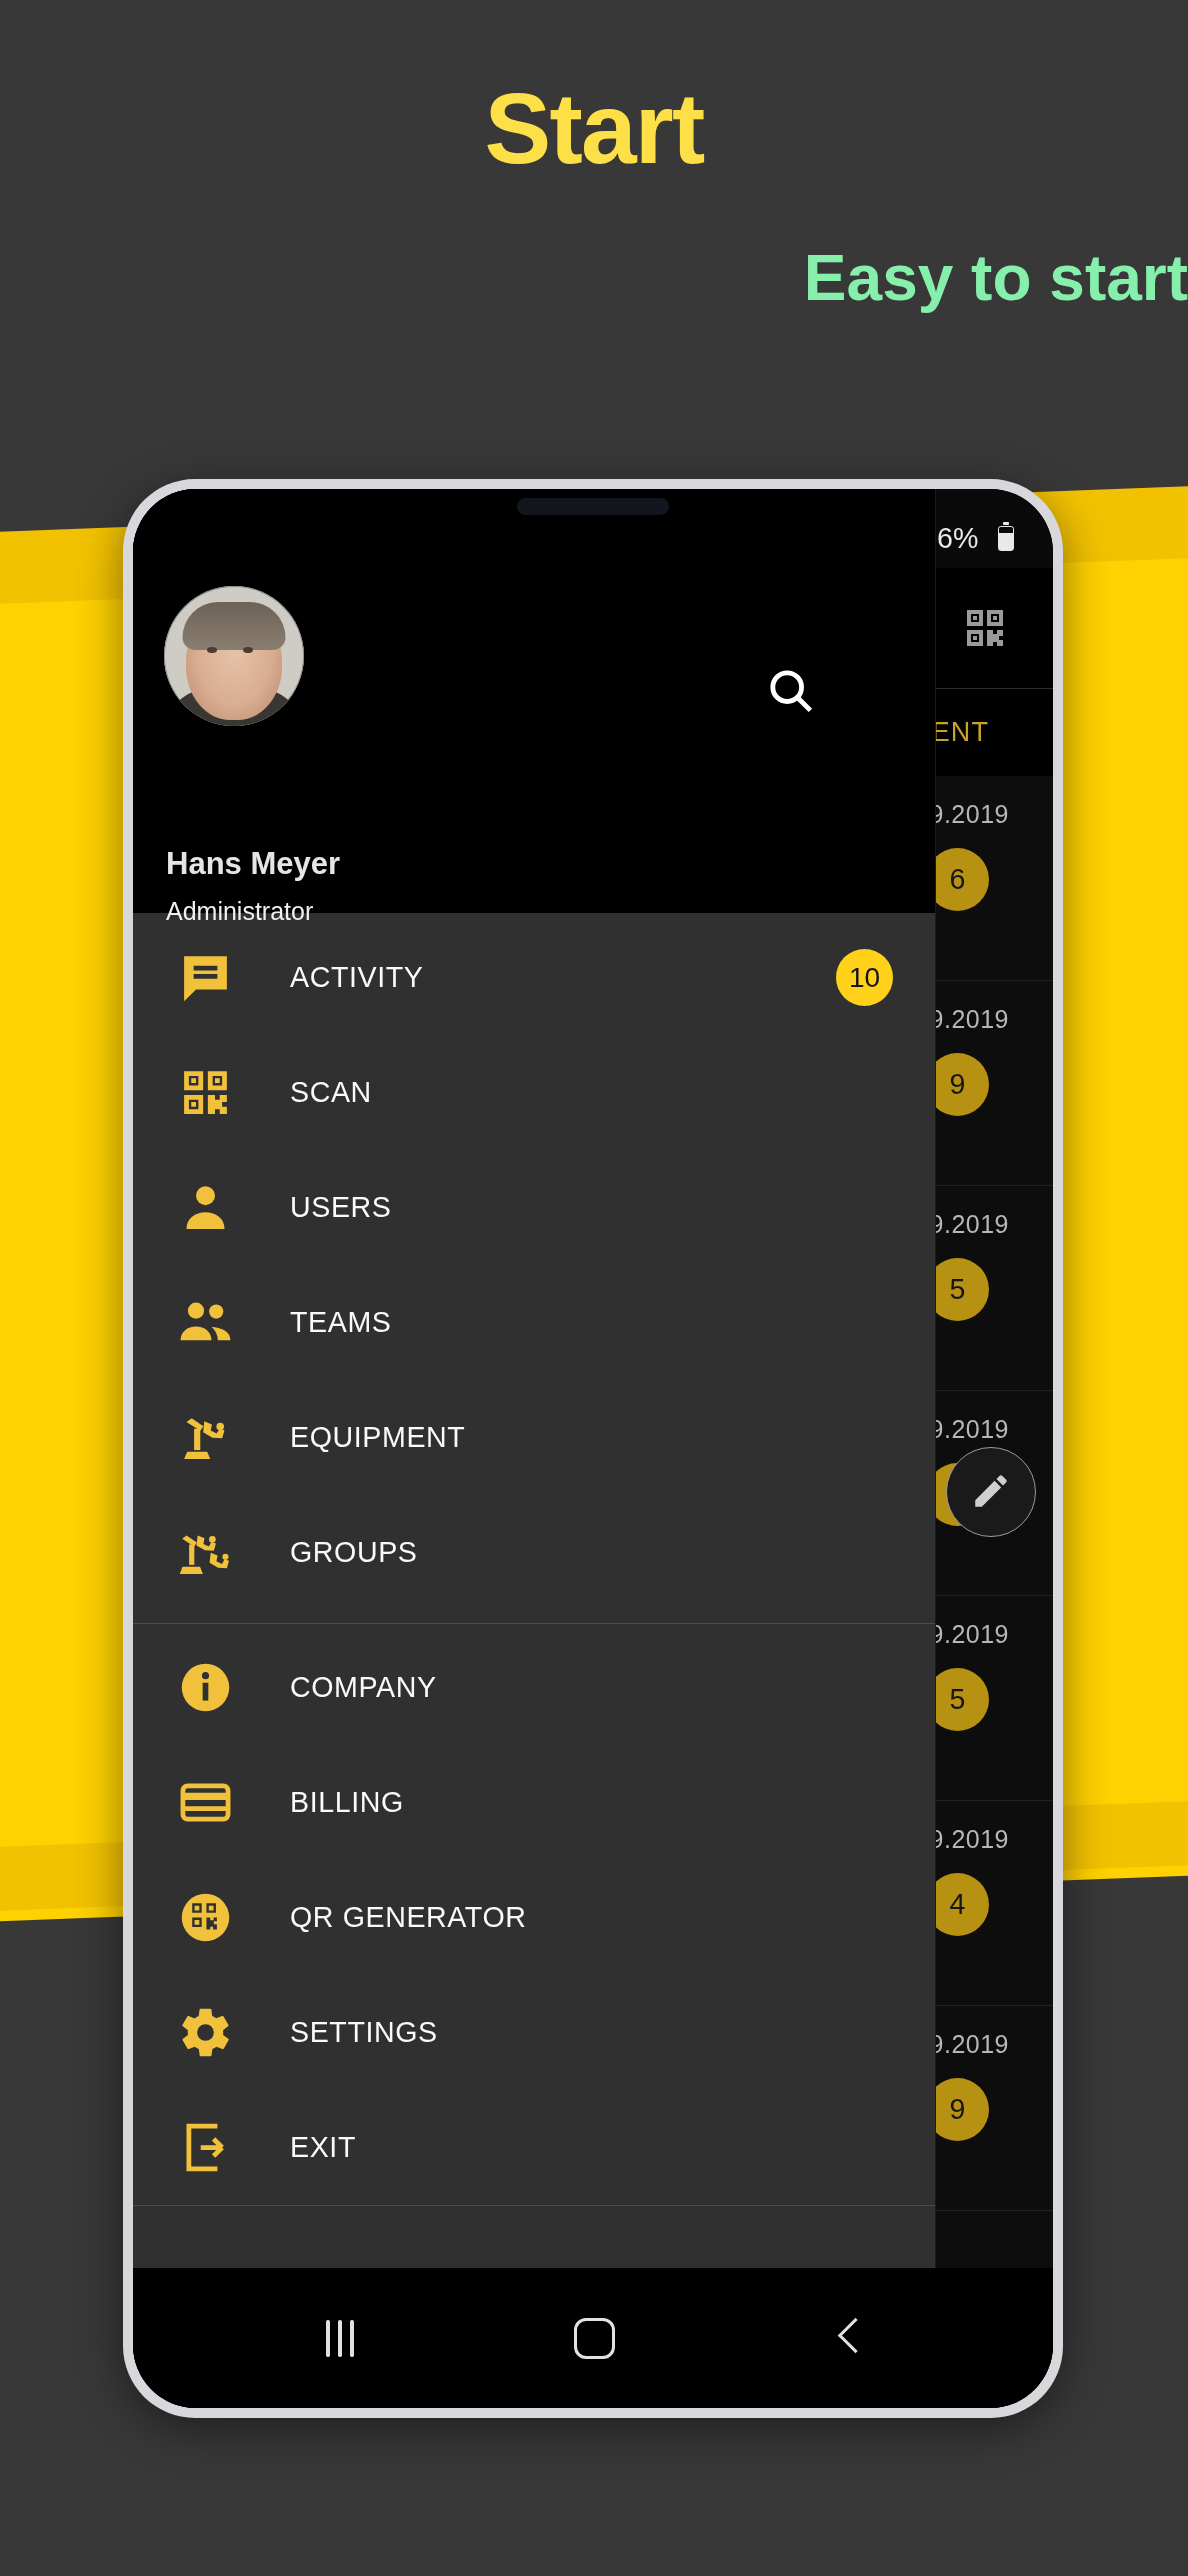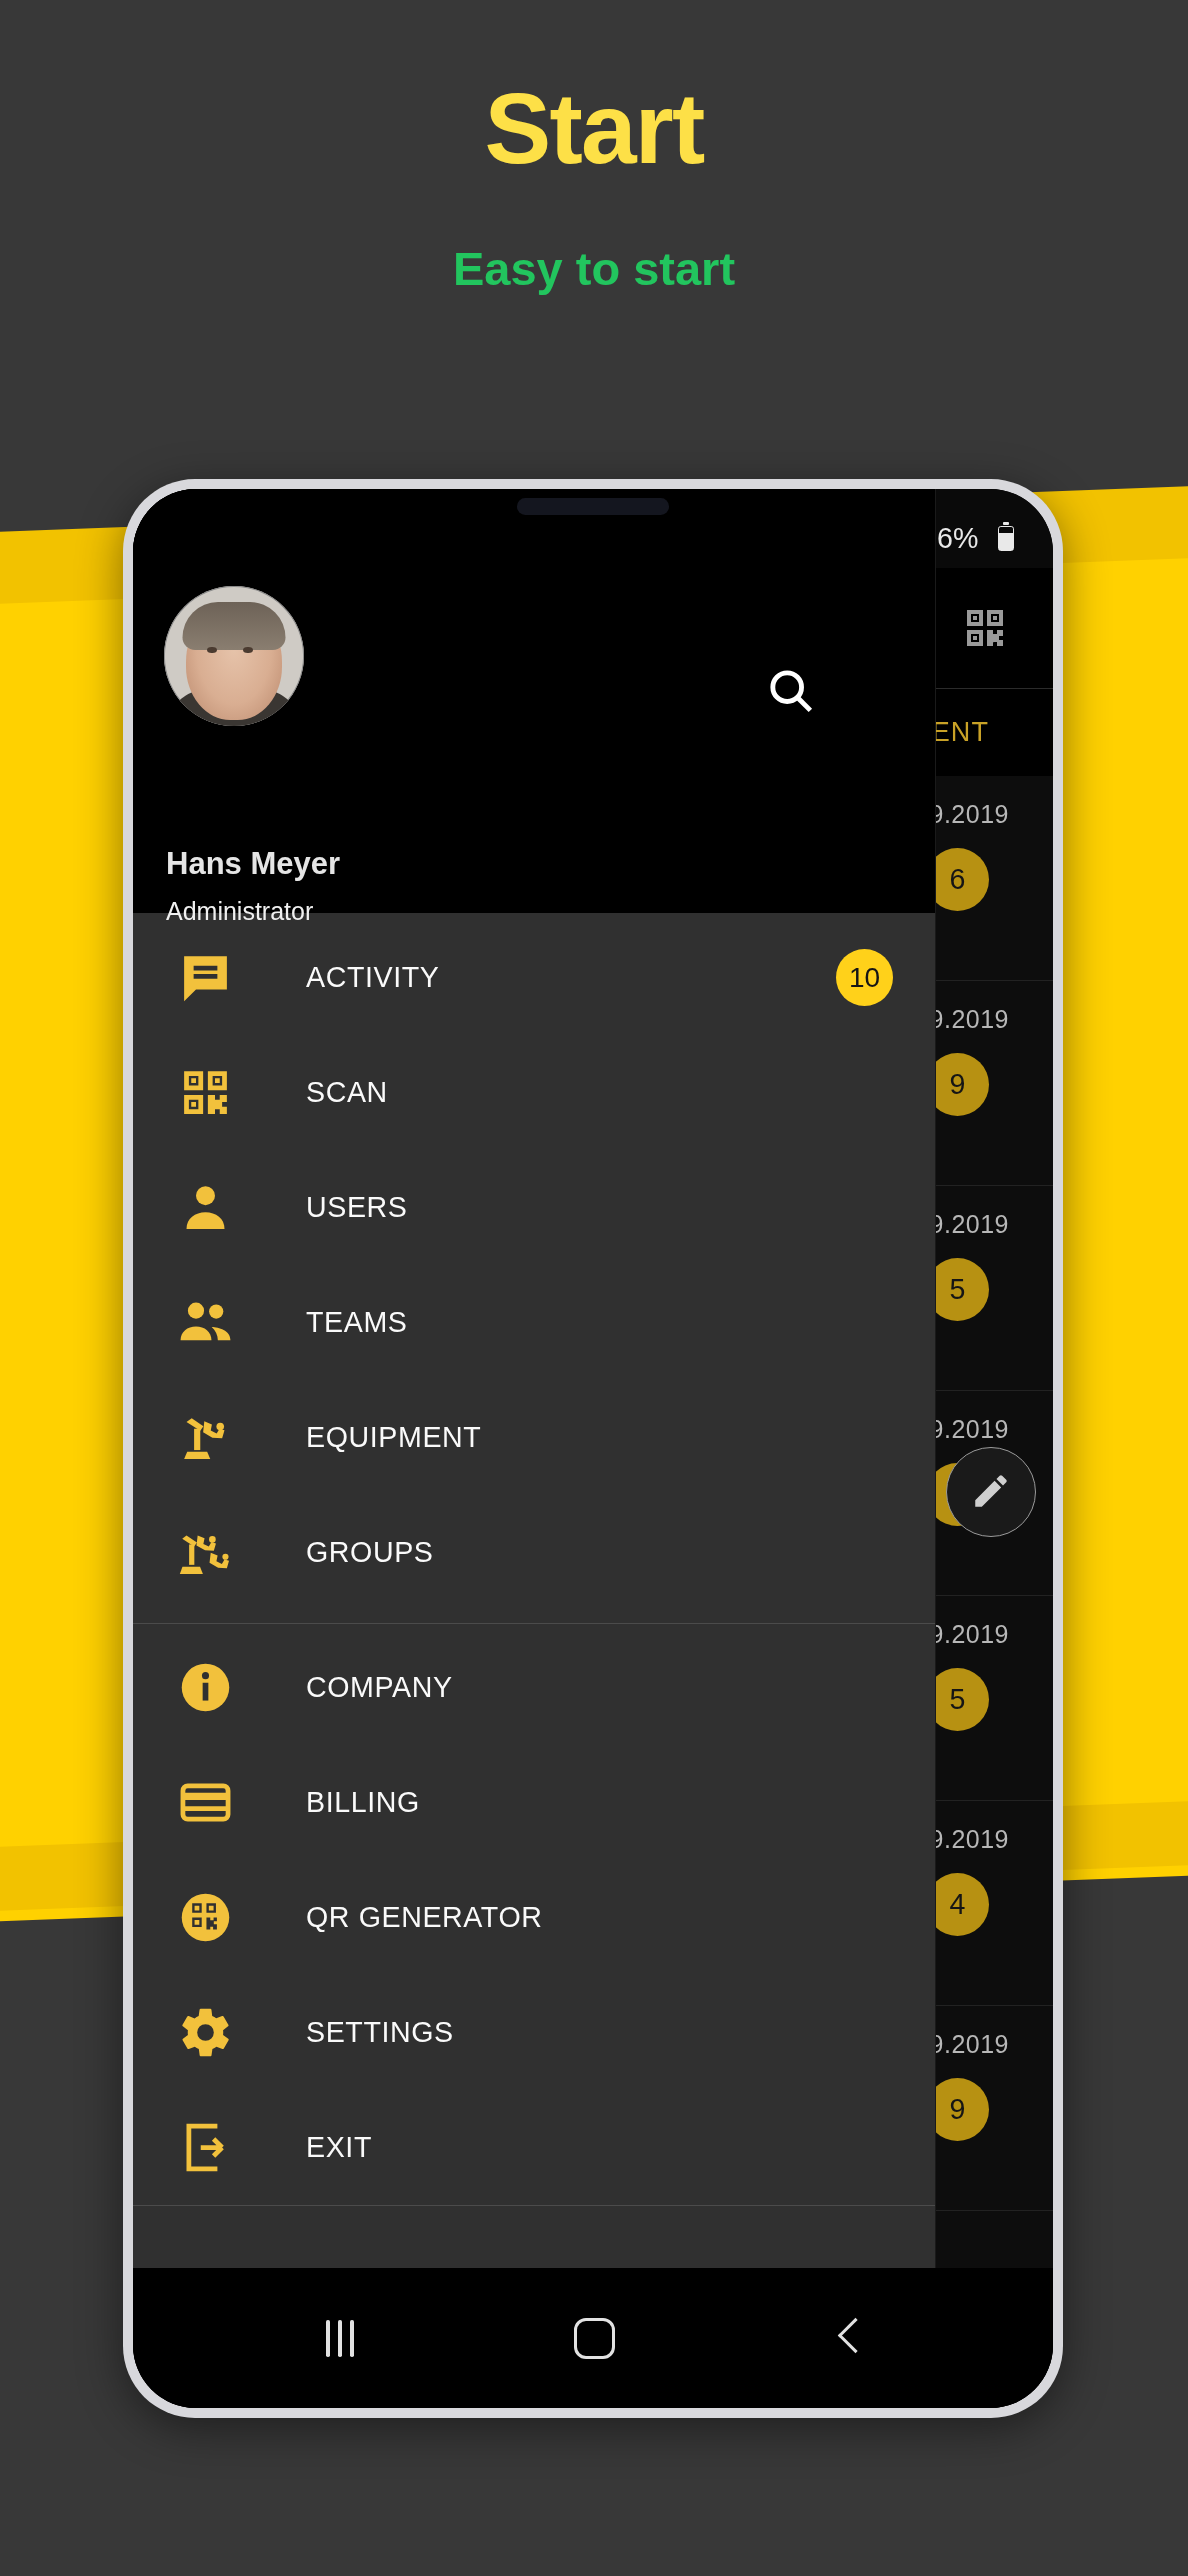"Easy to start" .promo-subtitle { color: #22c55e -> #86efac; font-size: 47px -> 64px; text-align: center -> right }
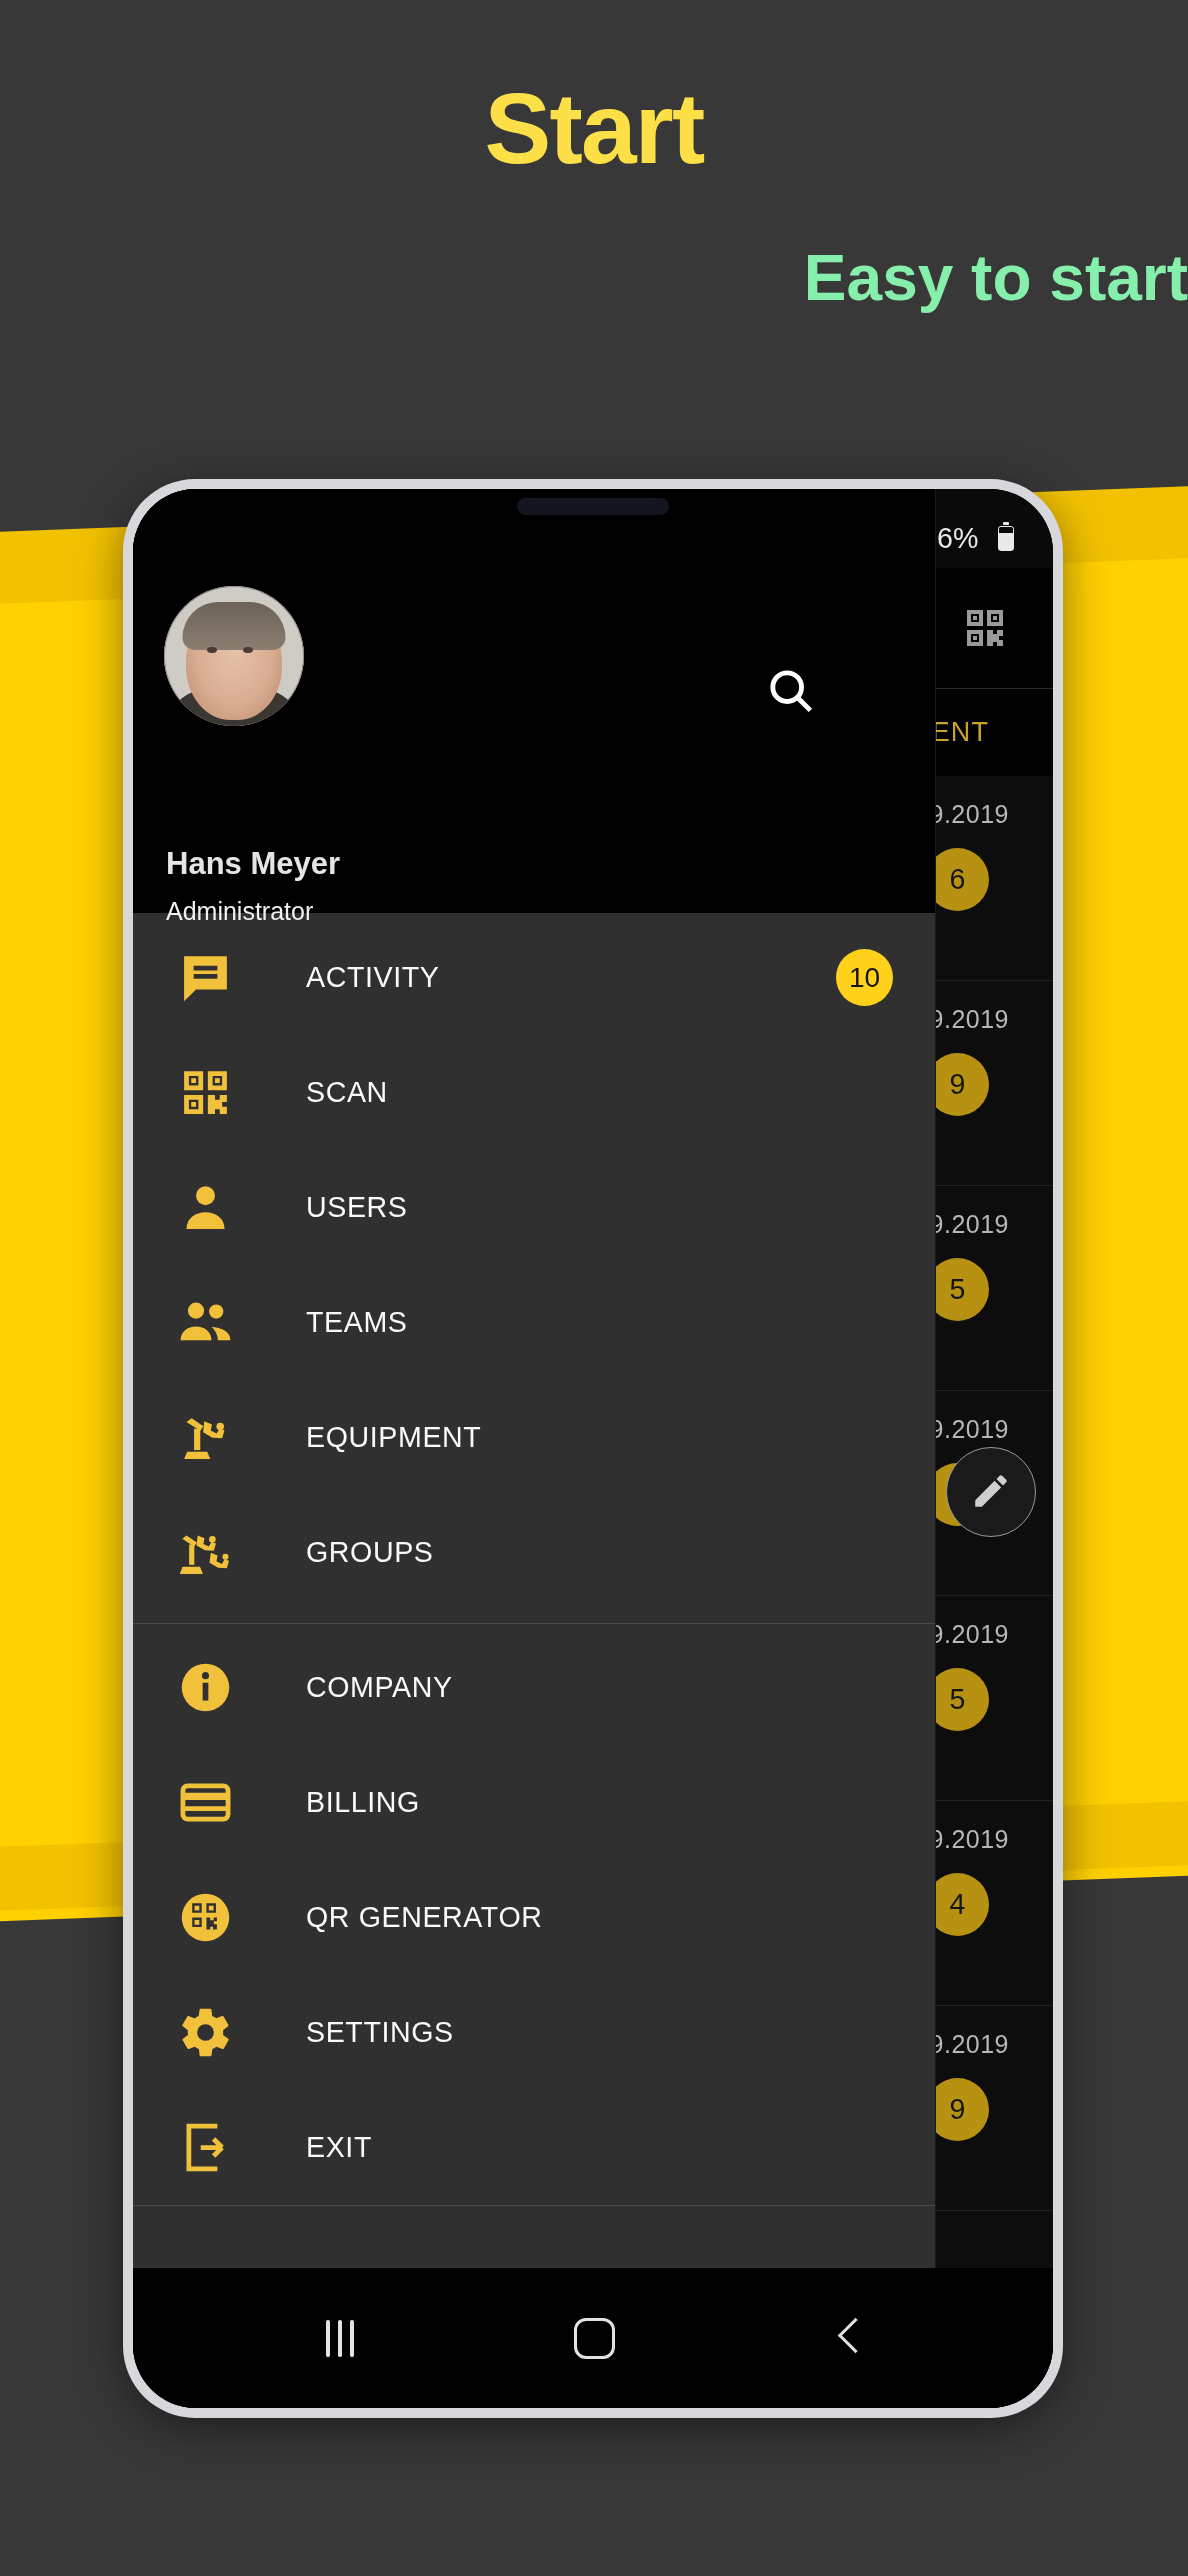"ACTIVITY" .menu-label { margin-left: 72px -> 56px }
